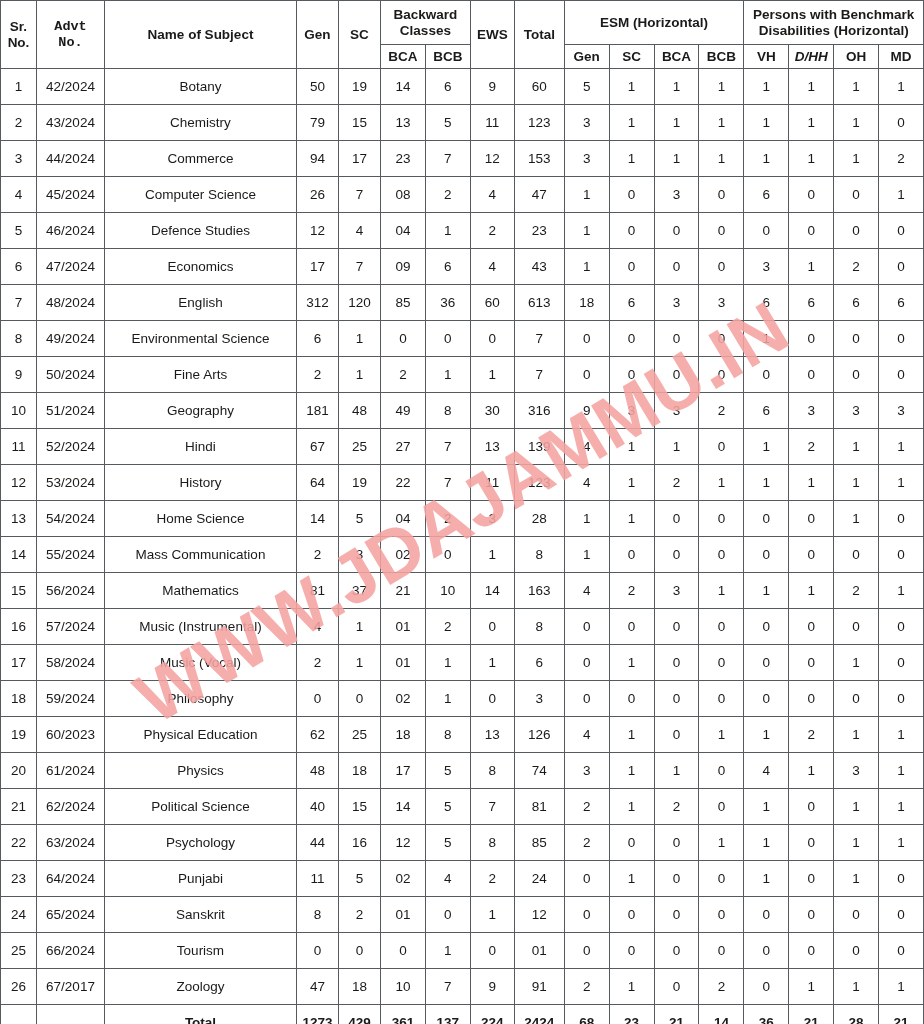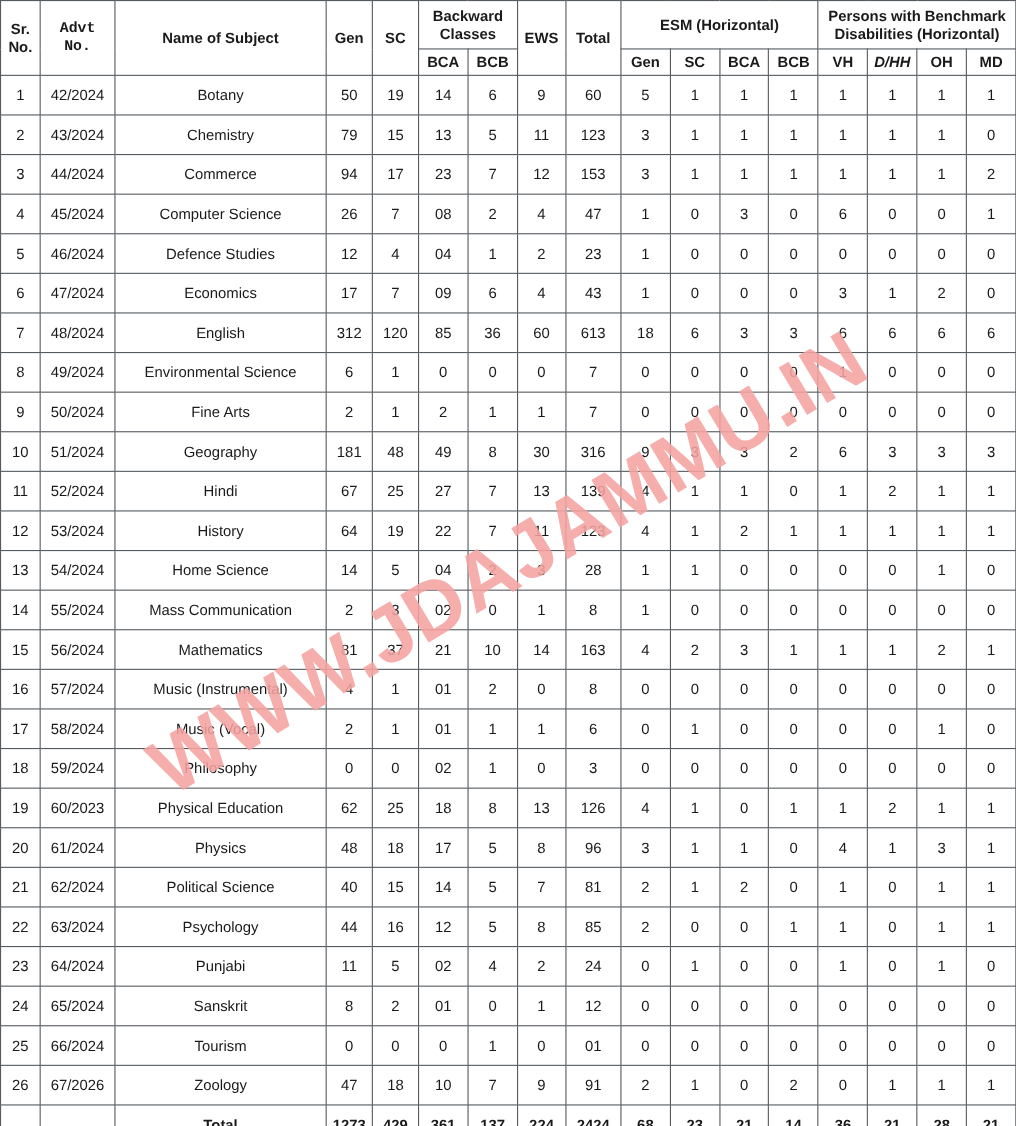"96" td.c-total { text: 96 -> 74 }
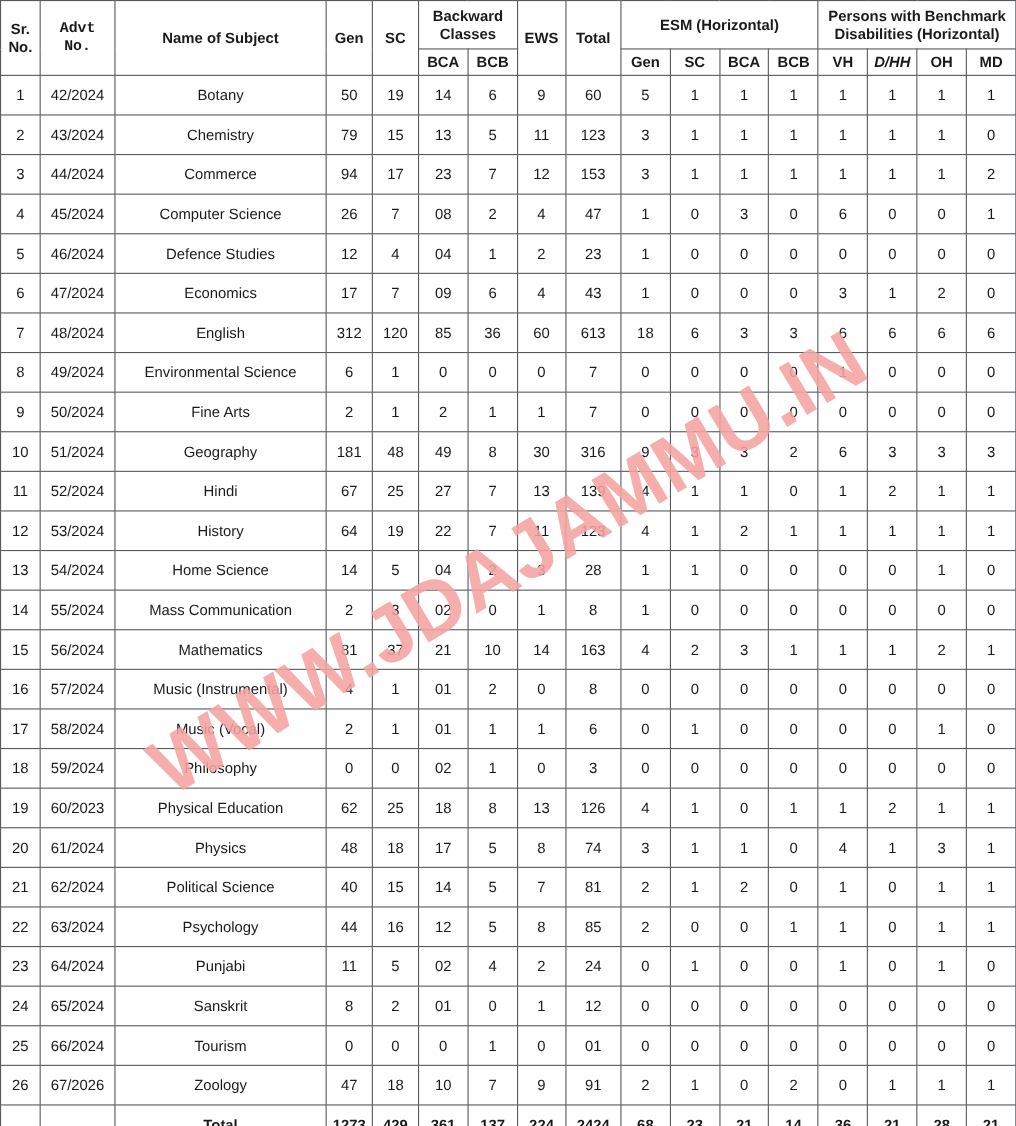"67/2026" td.c-advtno { text: 67/2026 -> 67/2017 }
